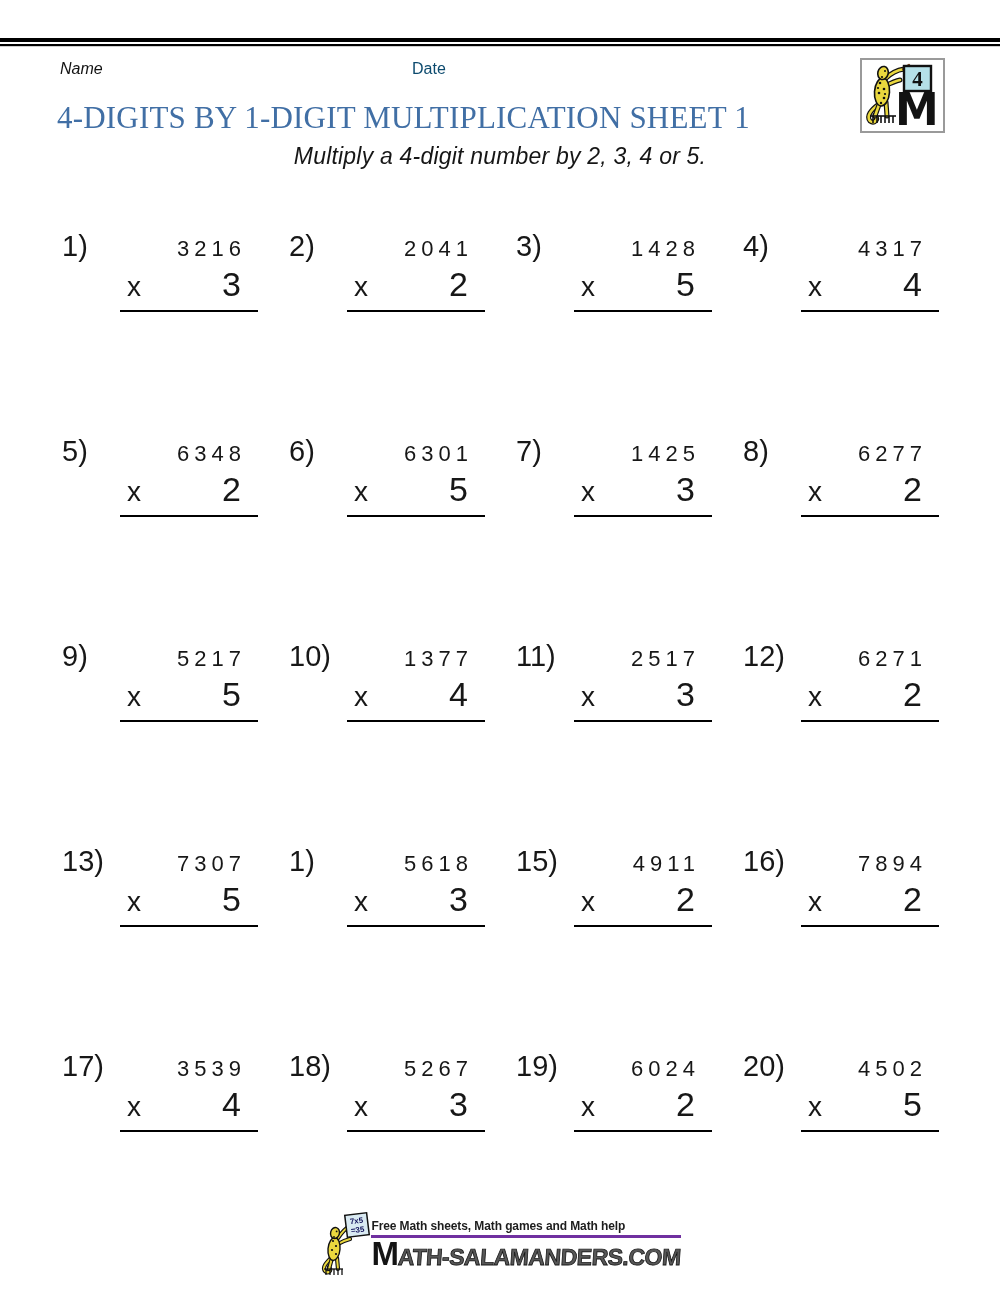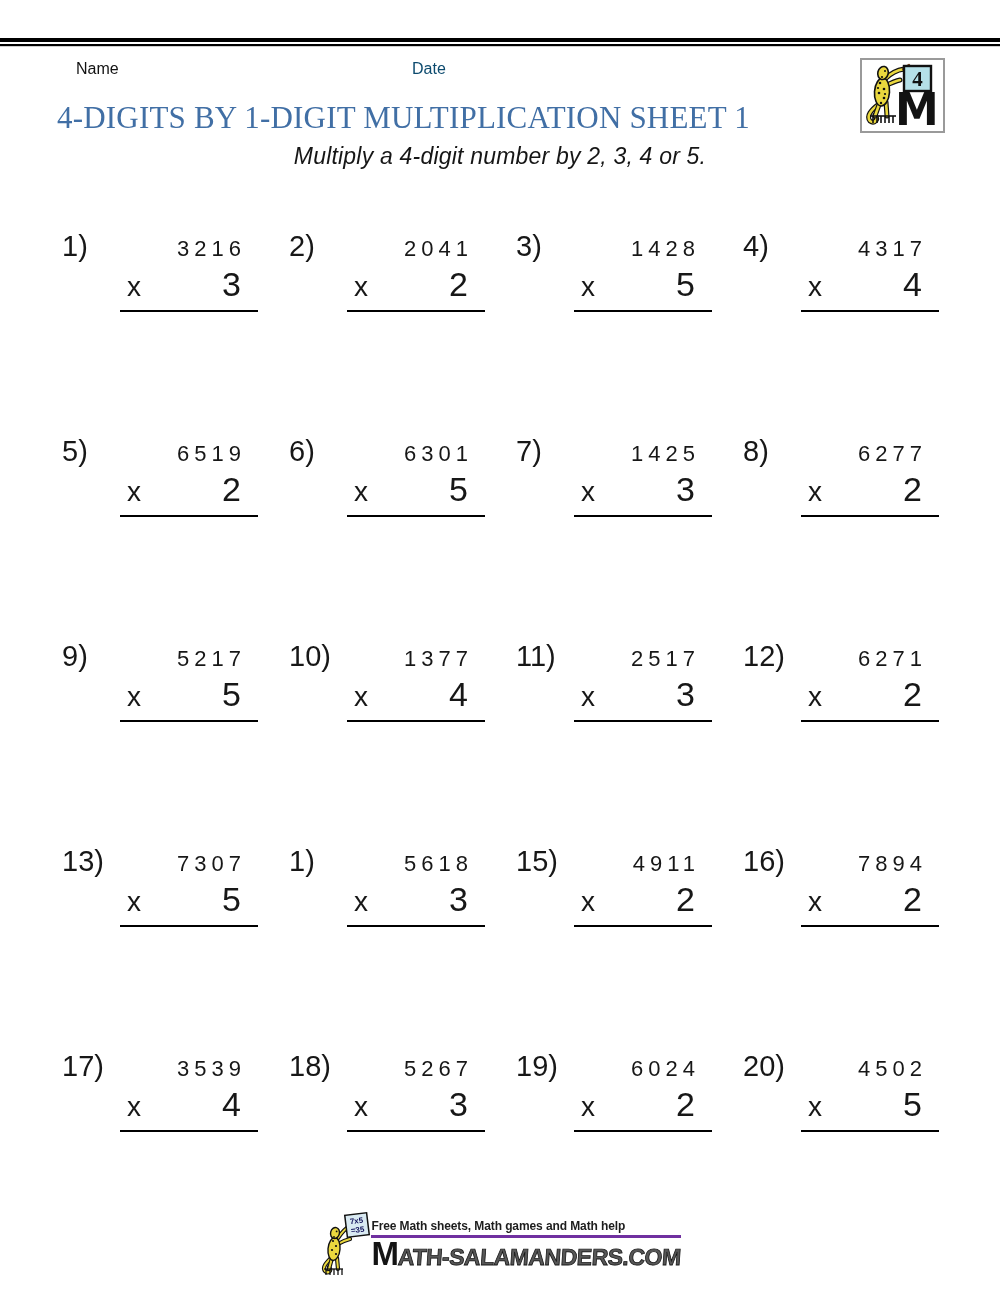"Name" .name-label { font-style: none -> italic; left: 76px -> 60px }
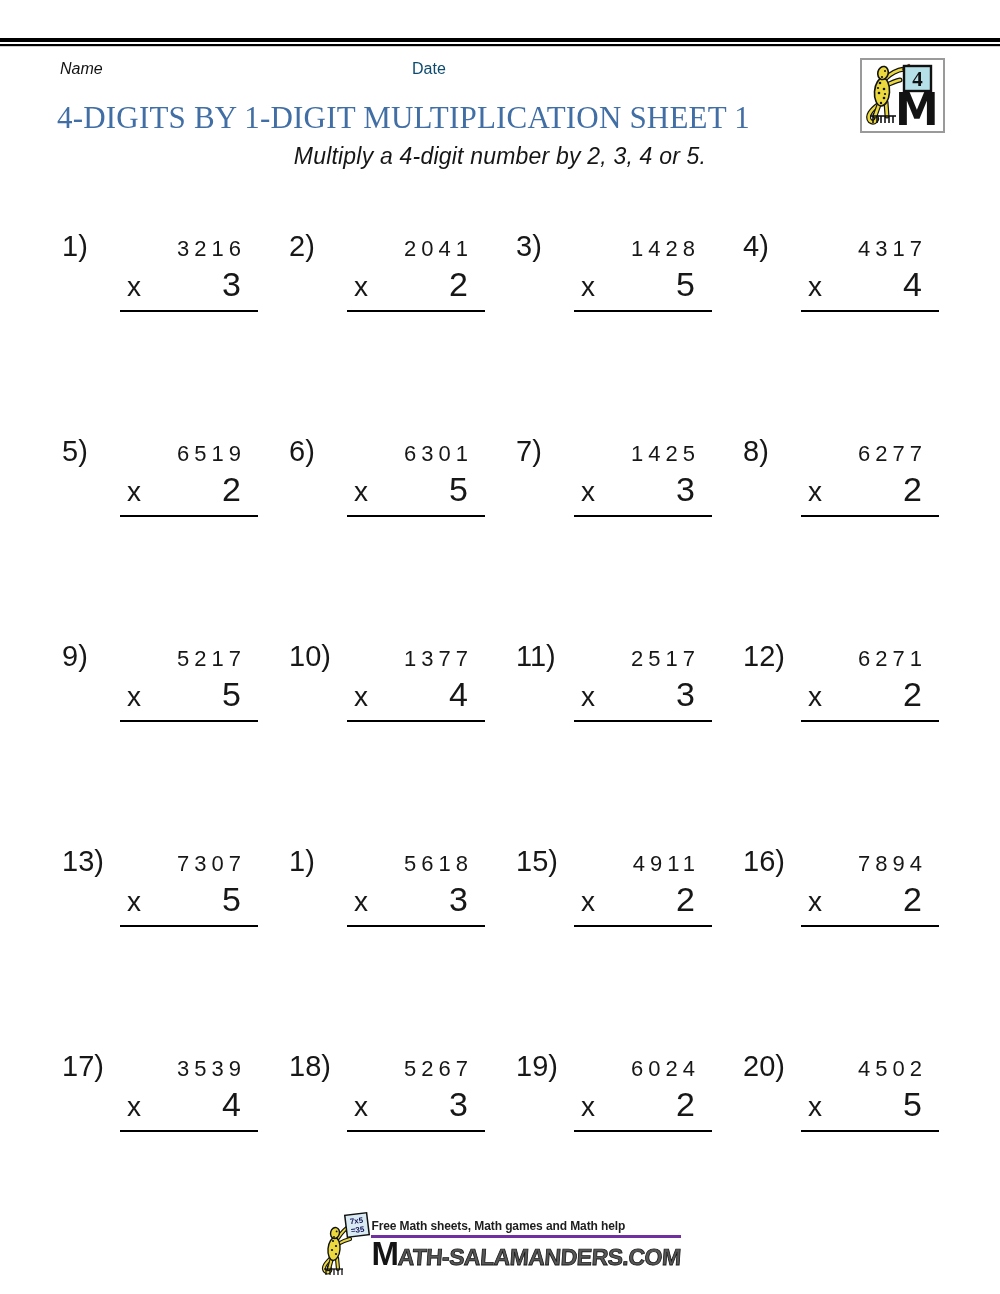"6519" span.p-value { text: 6519 -> 6348 }
